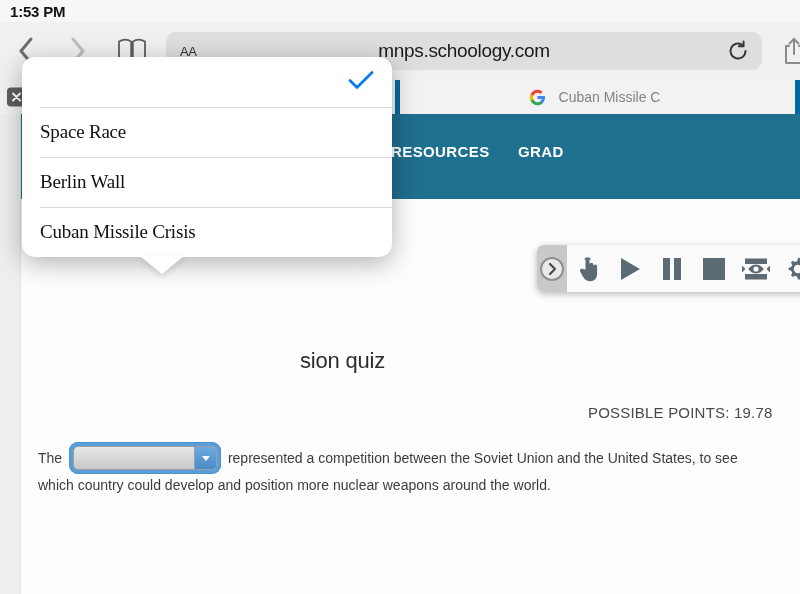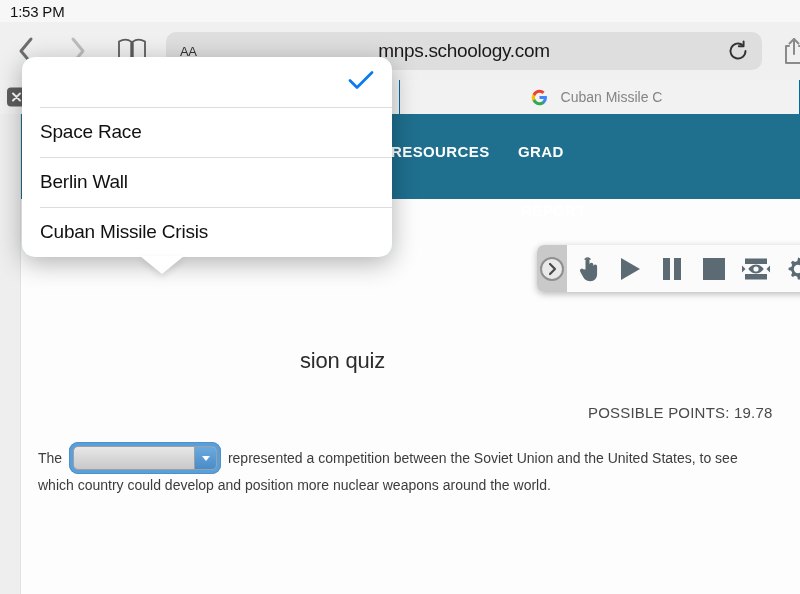"1:53 PM" .statusbar .clock { font-weight: normal -> bold }
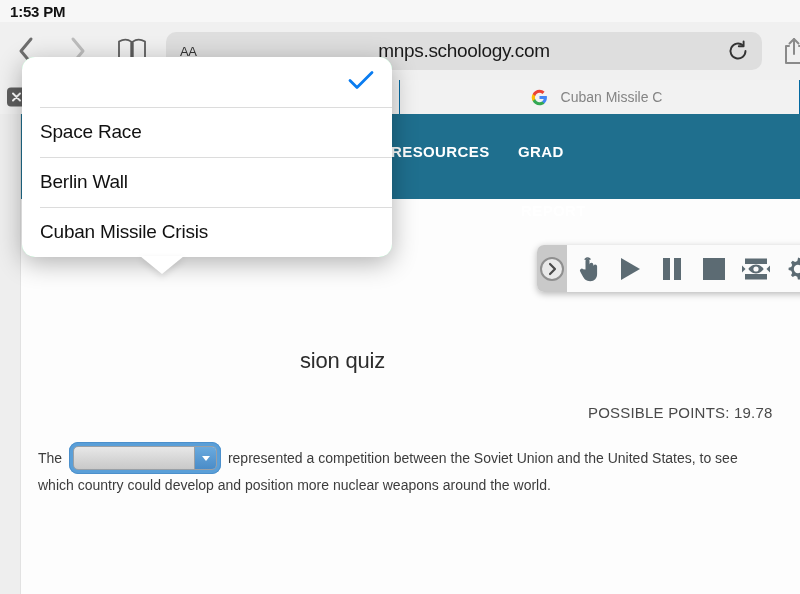"Cuban Missile C" .tab { border-right: 1px solid #0369a1 -> 5px solid #0369a1 }
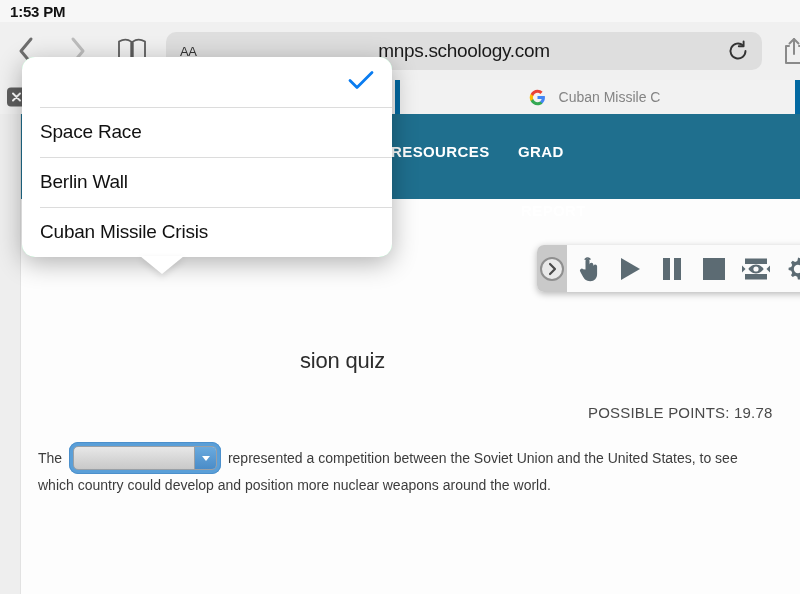"Space Race" .popover-inner { font-family: none -> Liberation Serif, serif }
